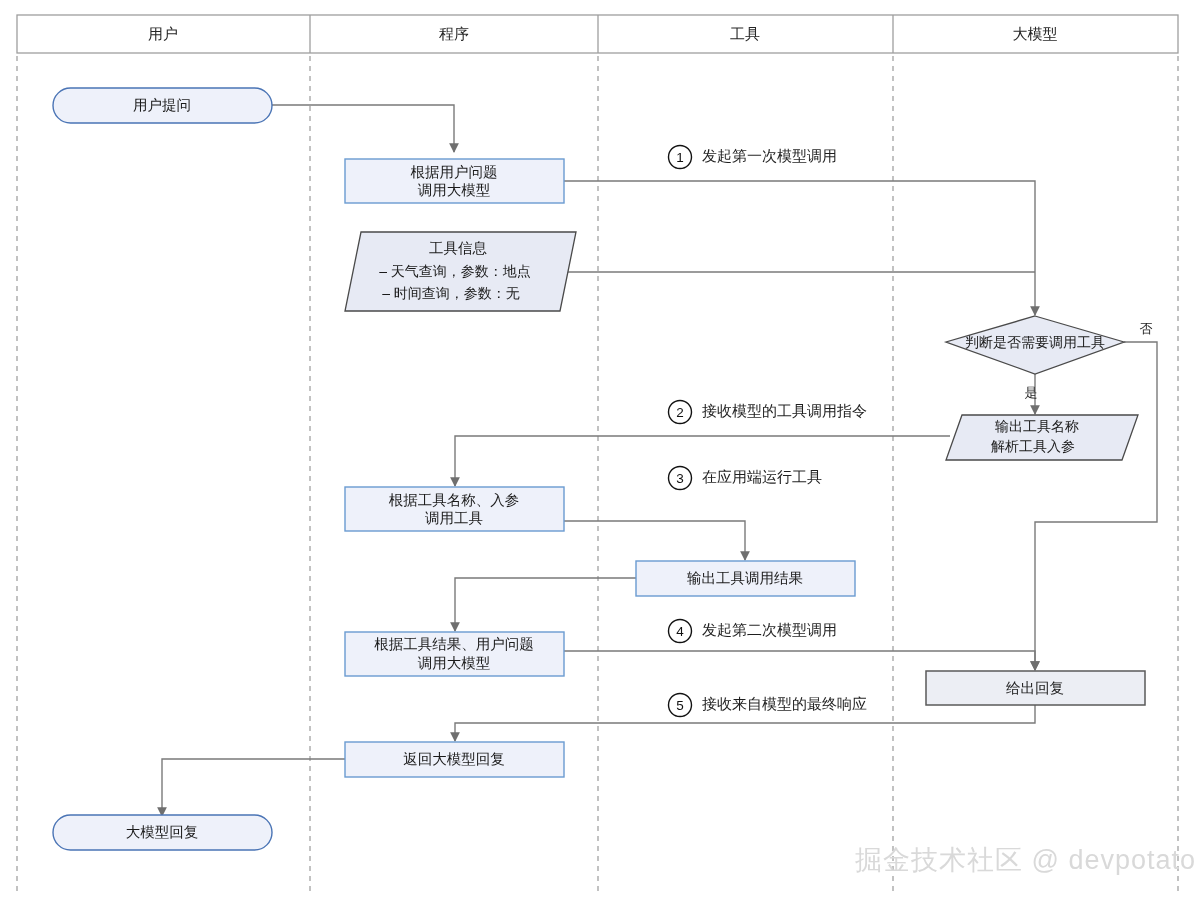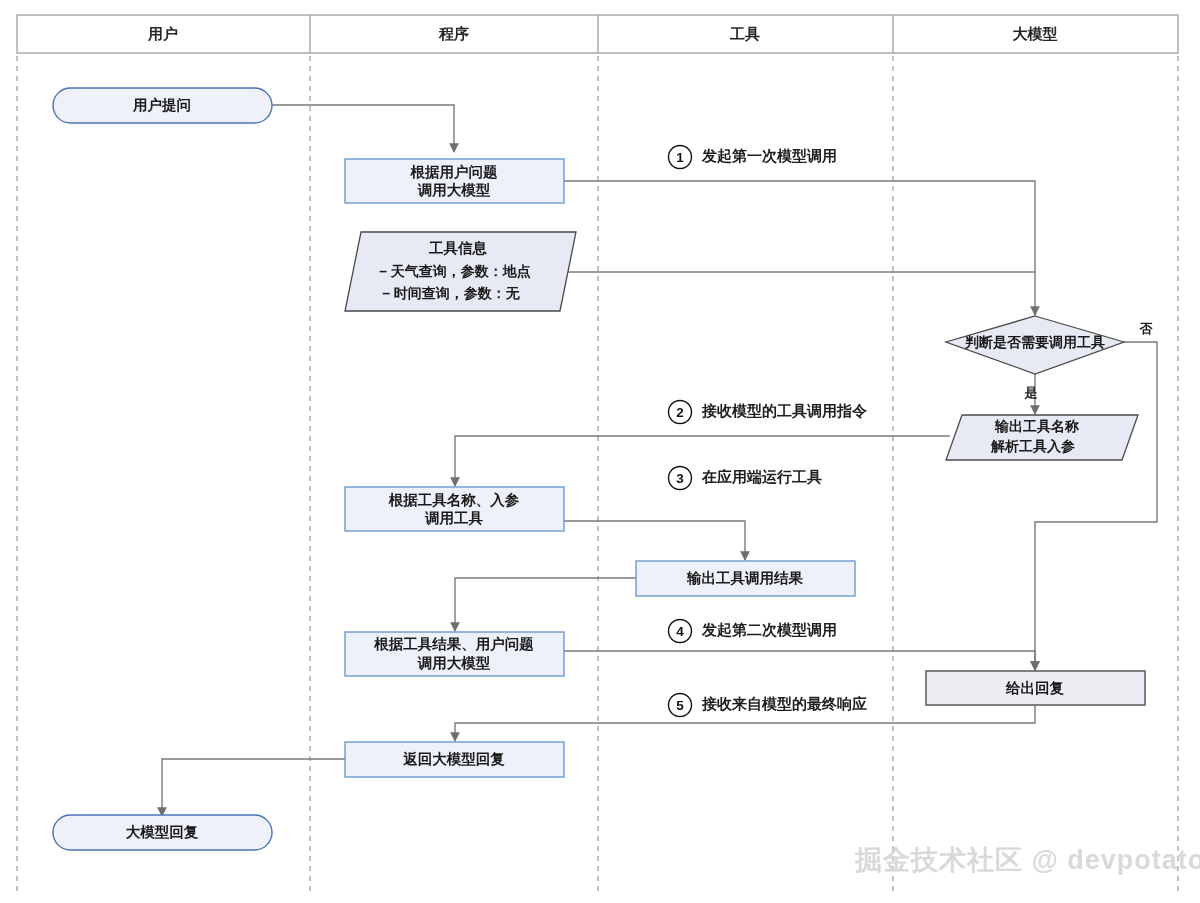"用户" #stage { font-weight: bold -> none }
